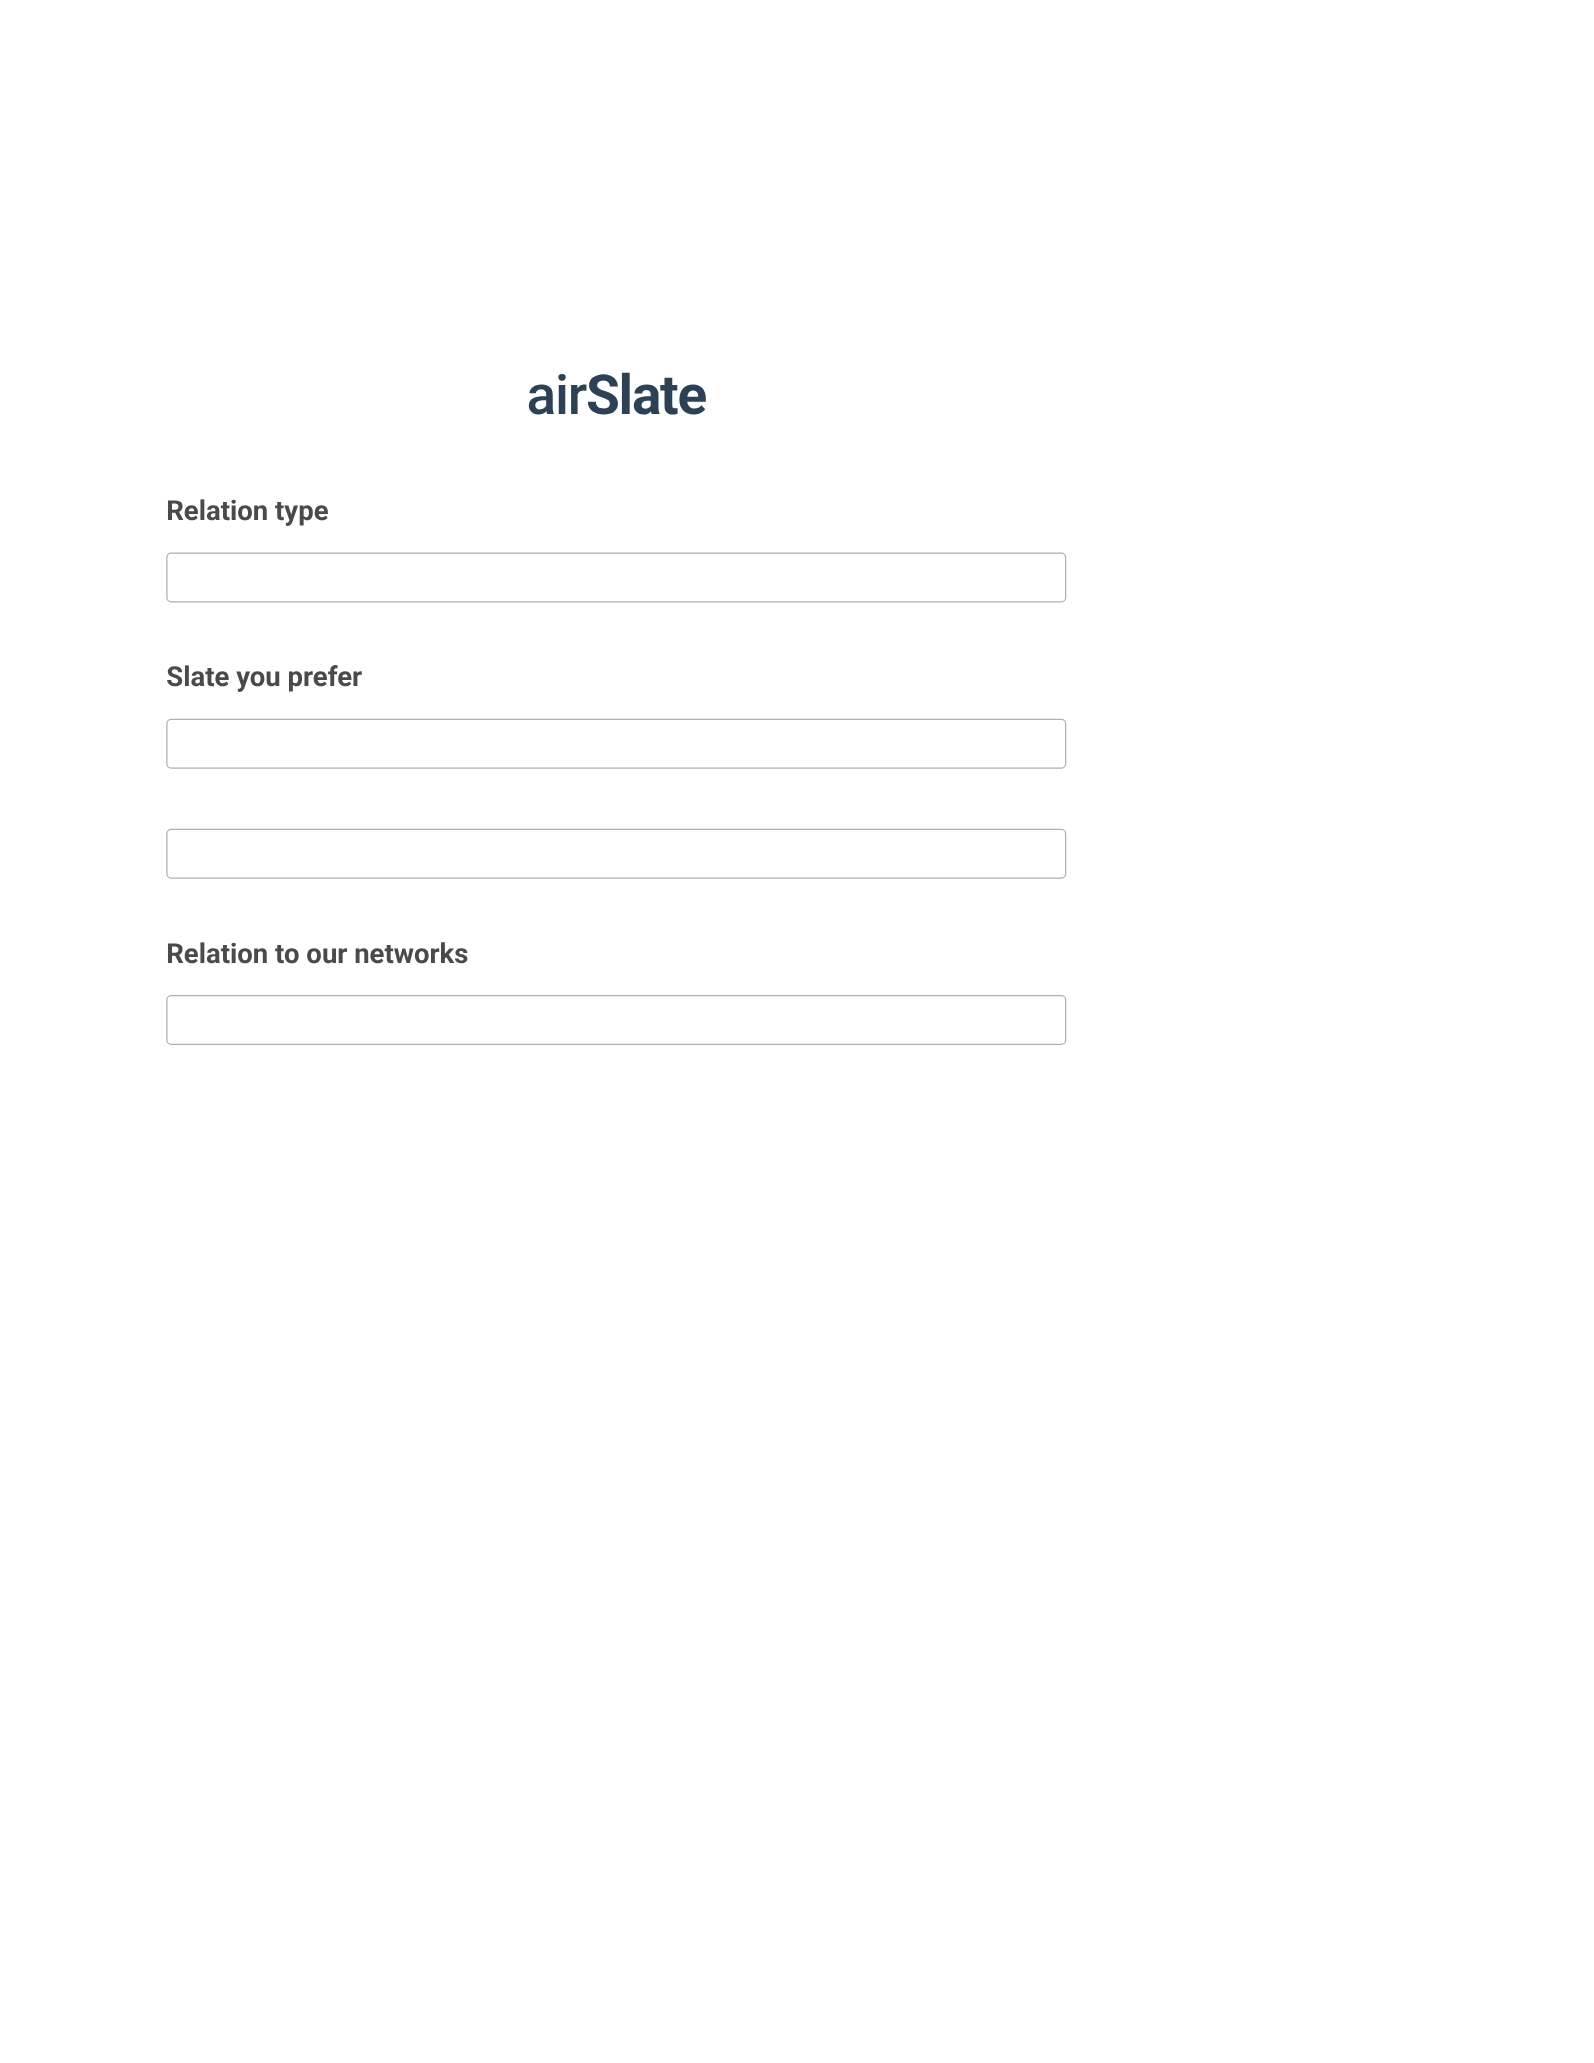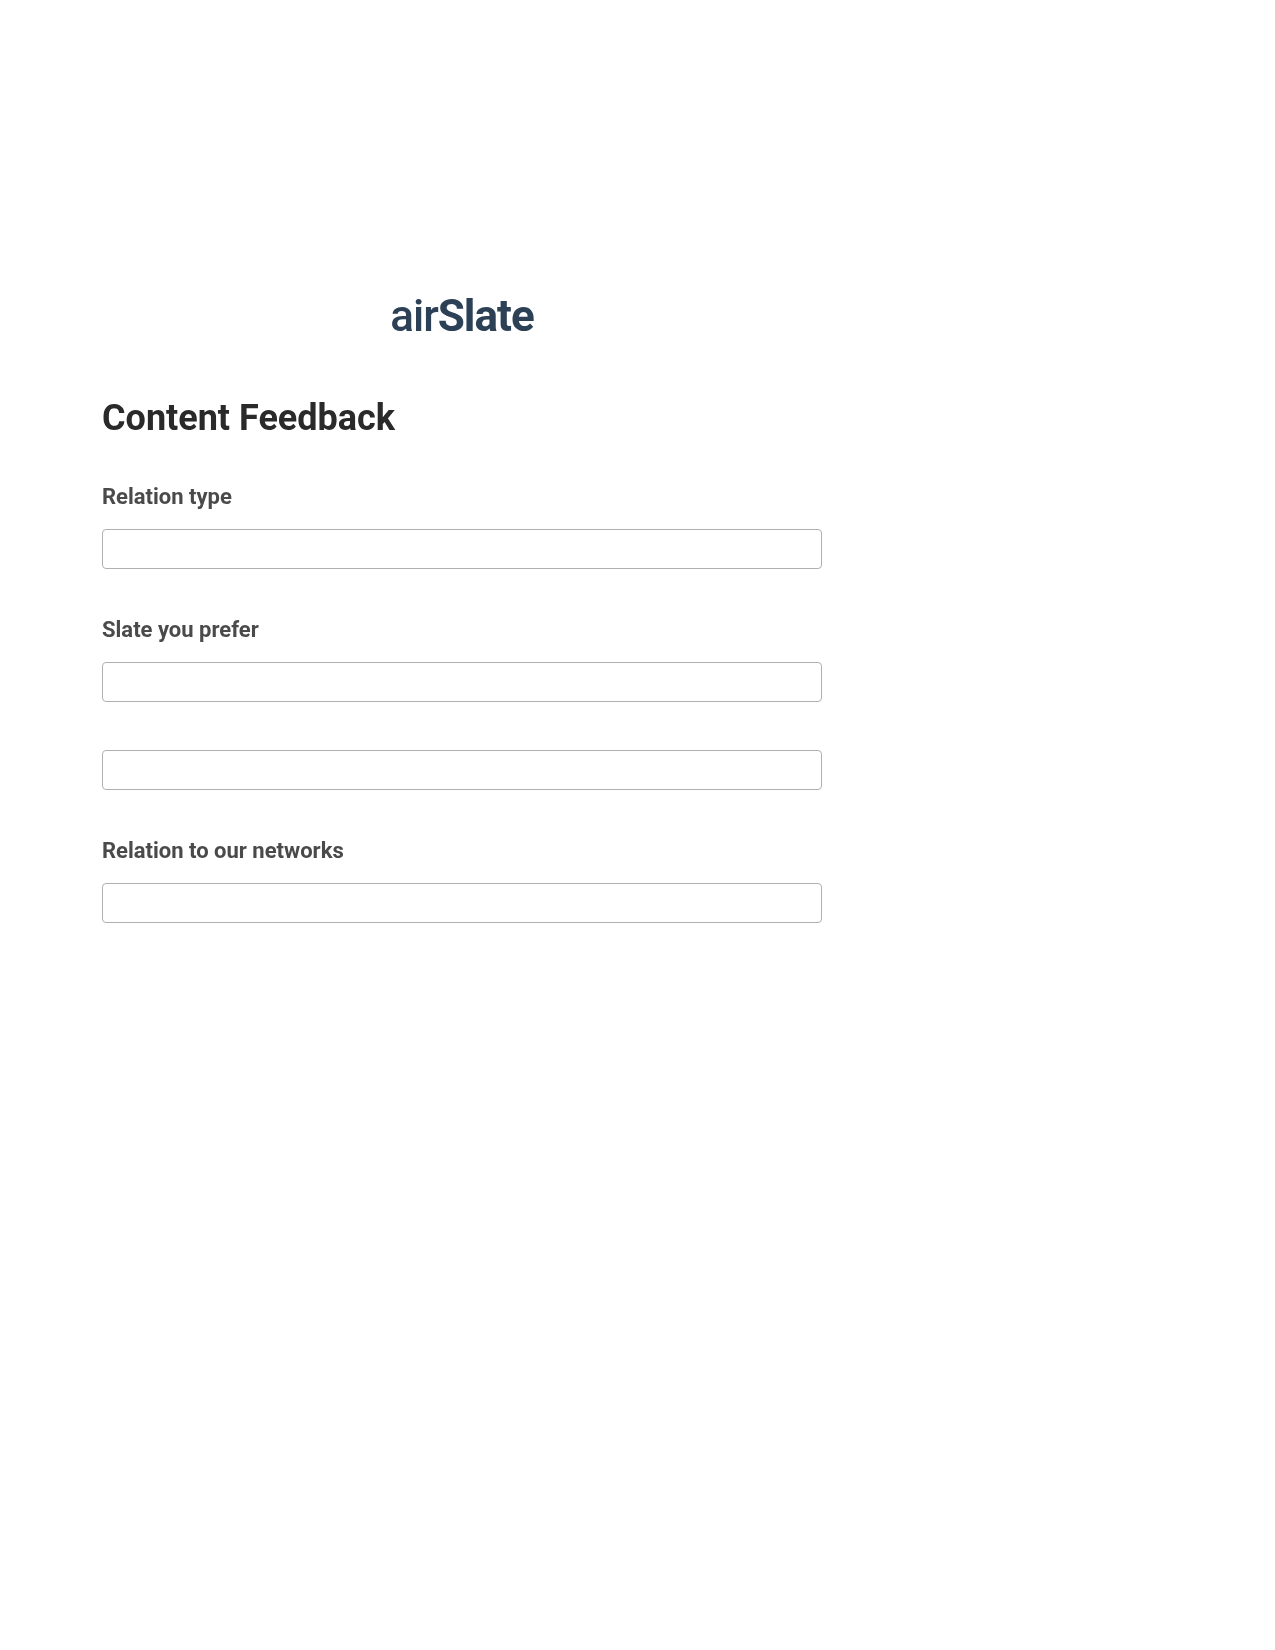"airSlate" .container { left: 102px -> 133px }
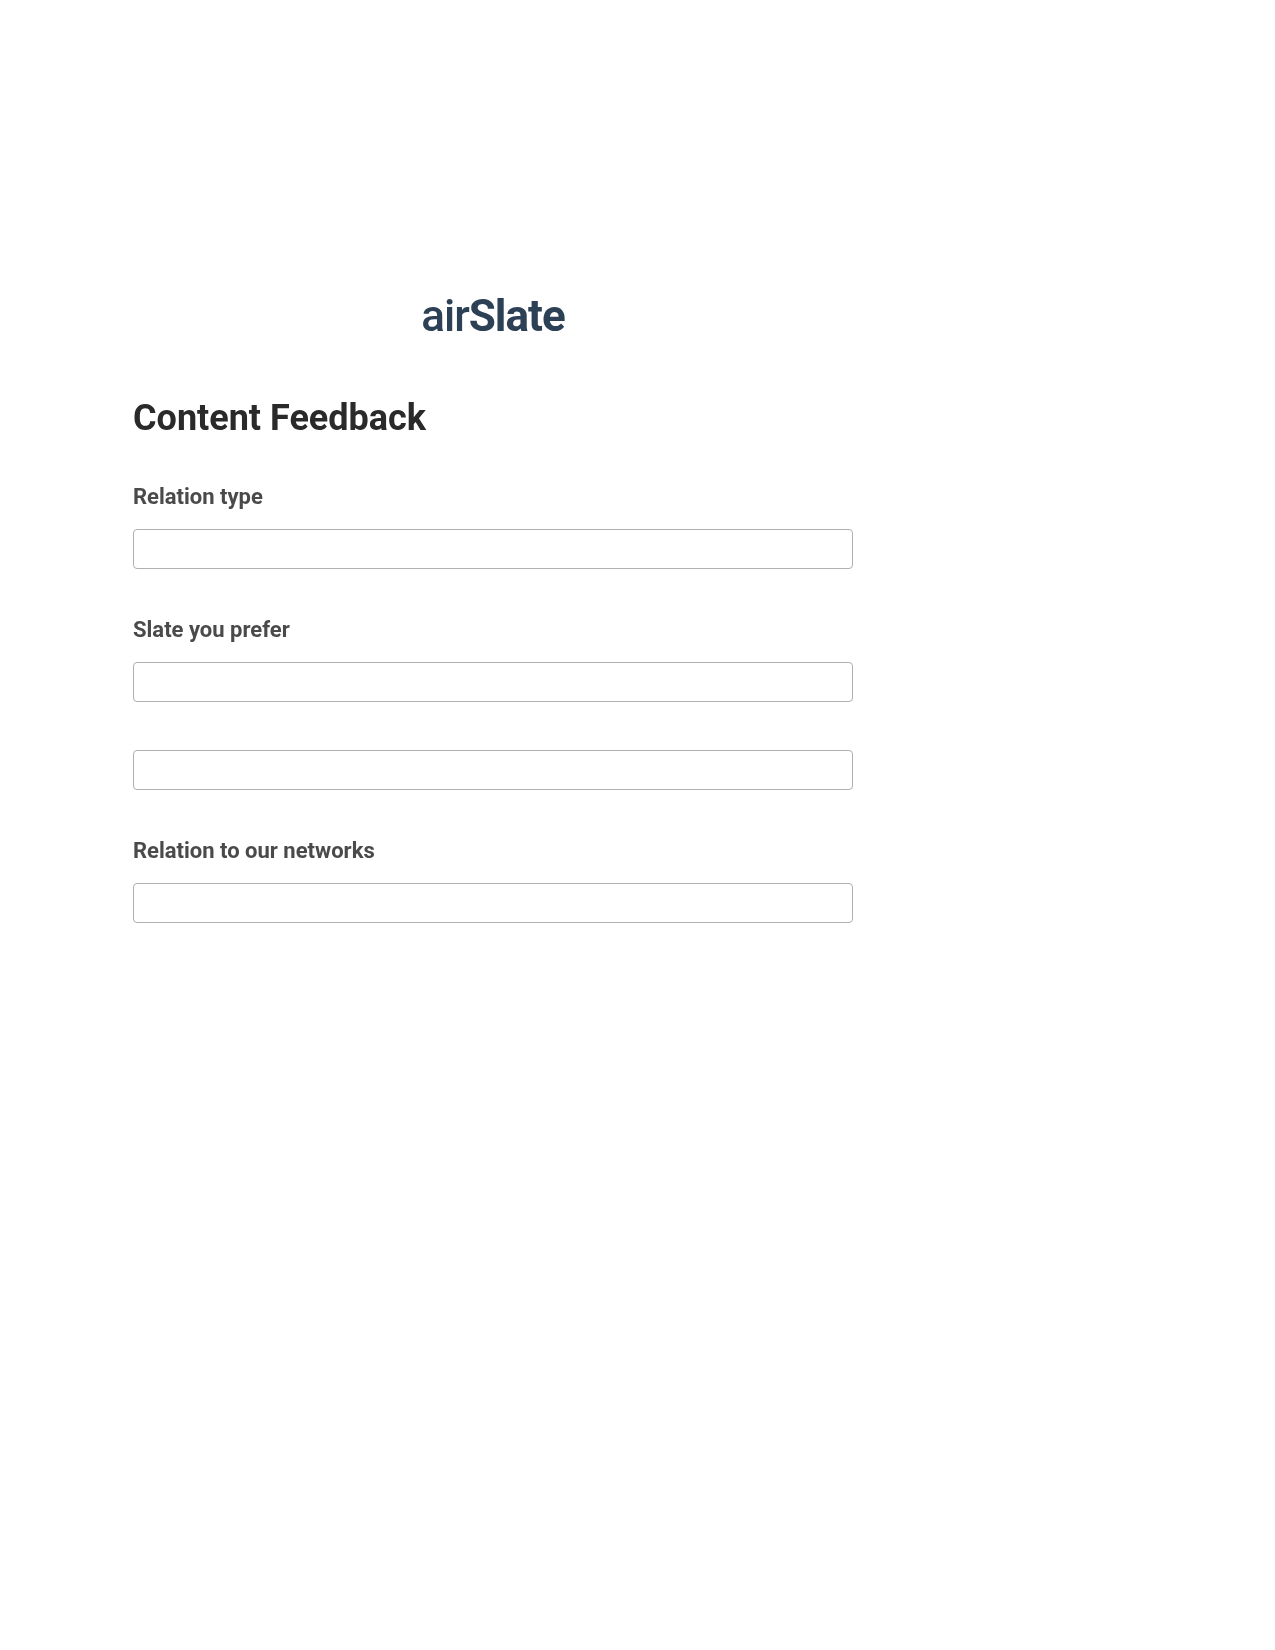"Content Feedback" h1.form-title { html: <h1>Content Feedback</h1> -> none }
